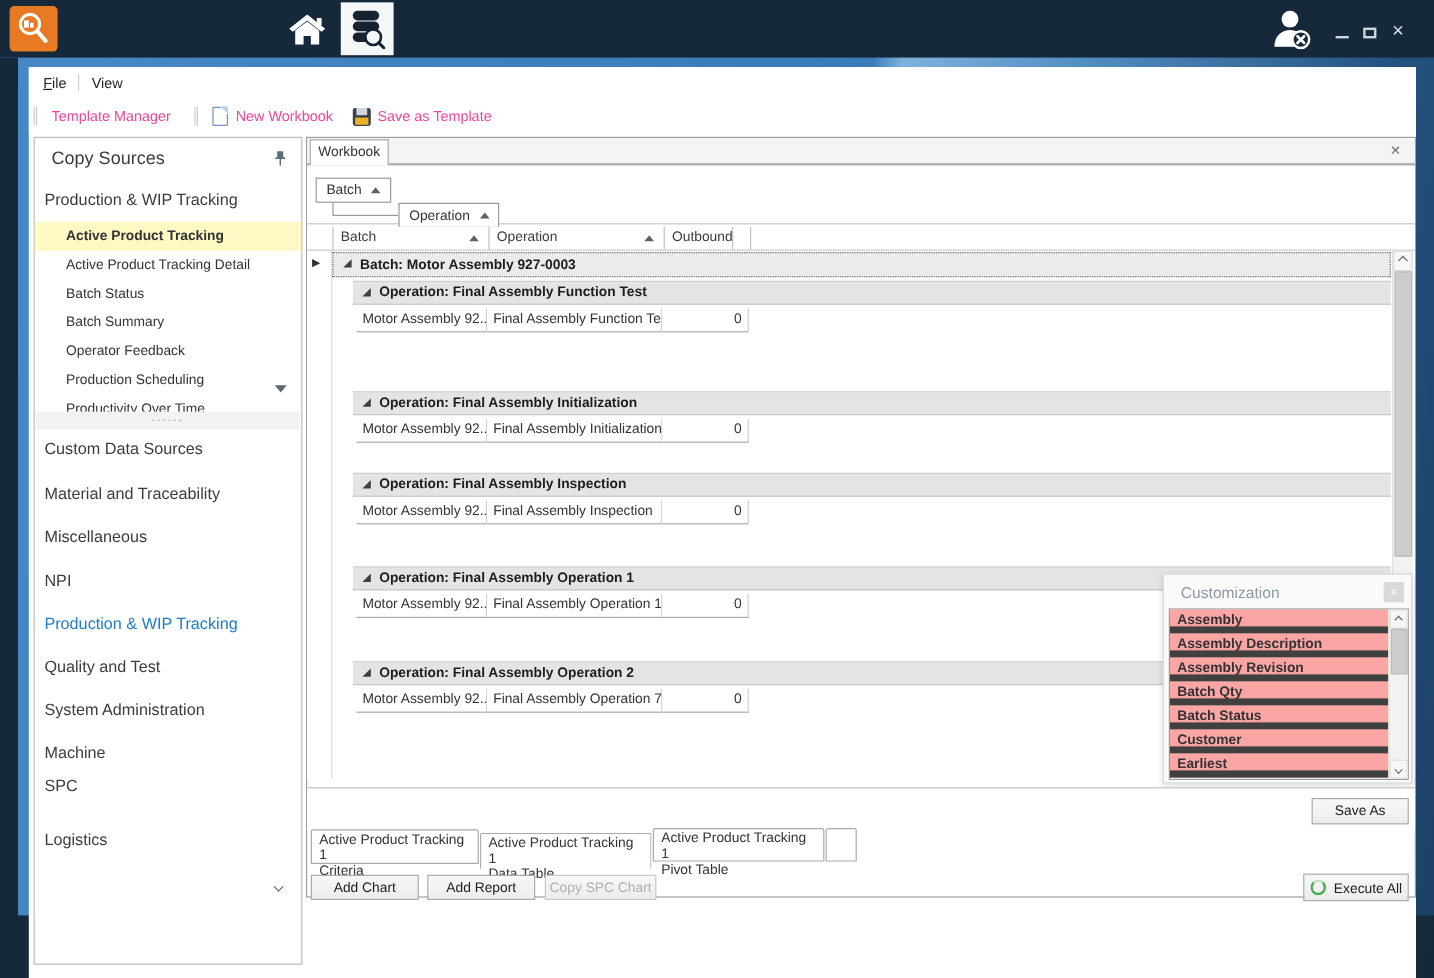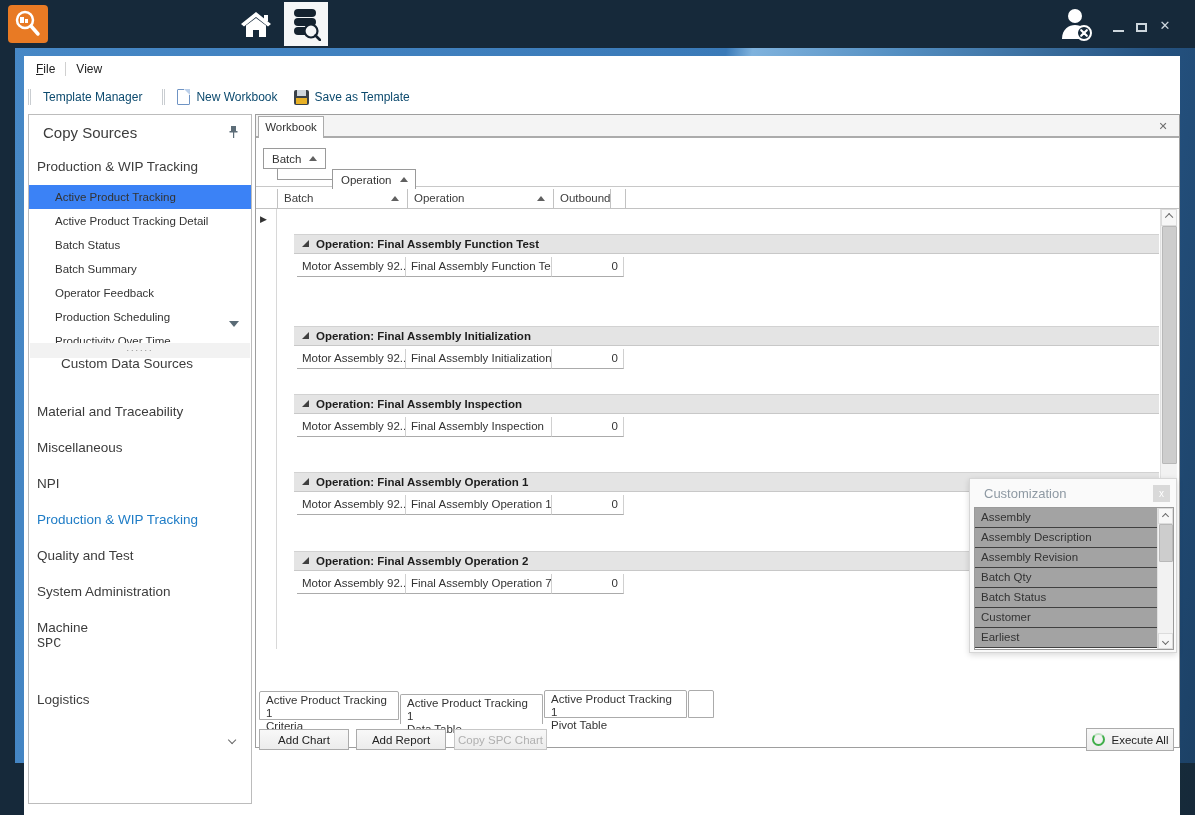"Template Manager" .tool-label { color: #0c4a6e -> #ec4899 }
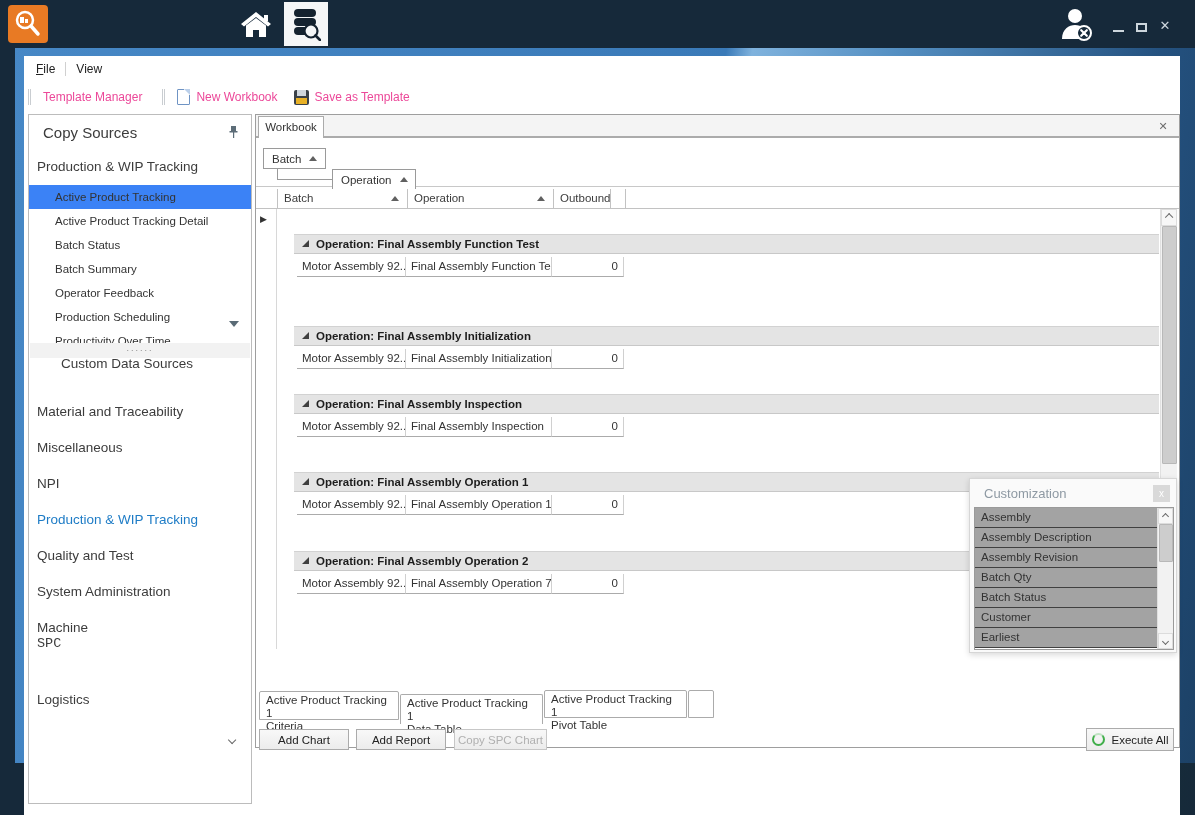"Active Product Tracking" .sb-item.active { background: #3b82f6 -> #fef9c3; font-weight: none -> bold }
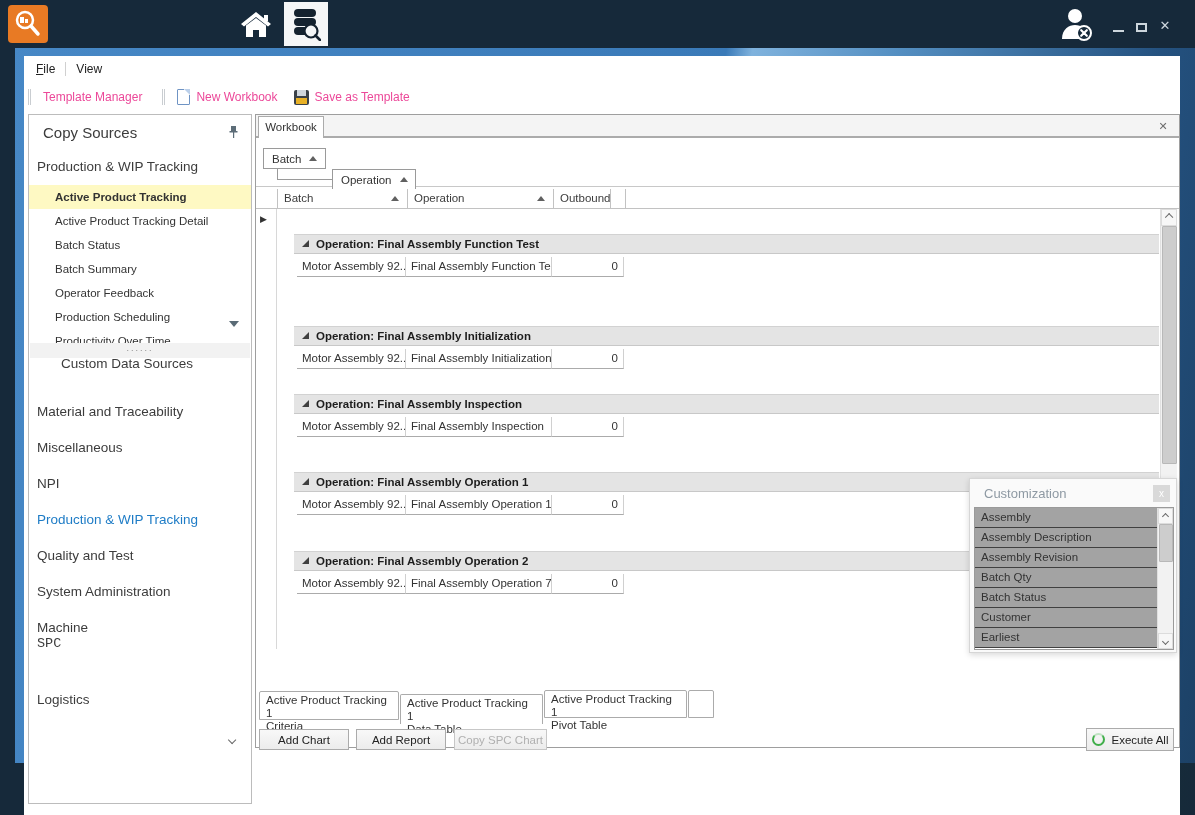"Batch: Motor Assembly 927-0003" div.grp-batch { html: none -> <div> <span></span> <span>Batch: Motor Assembly 927-0003</span> </div> }
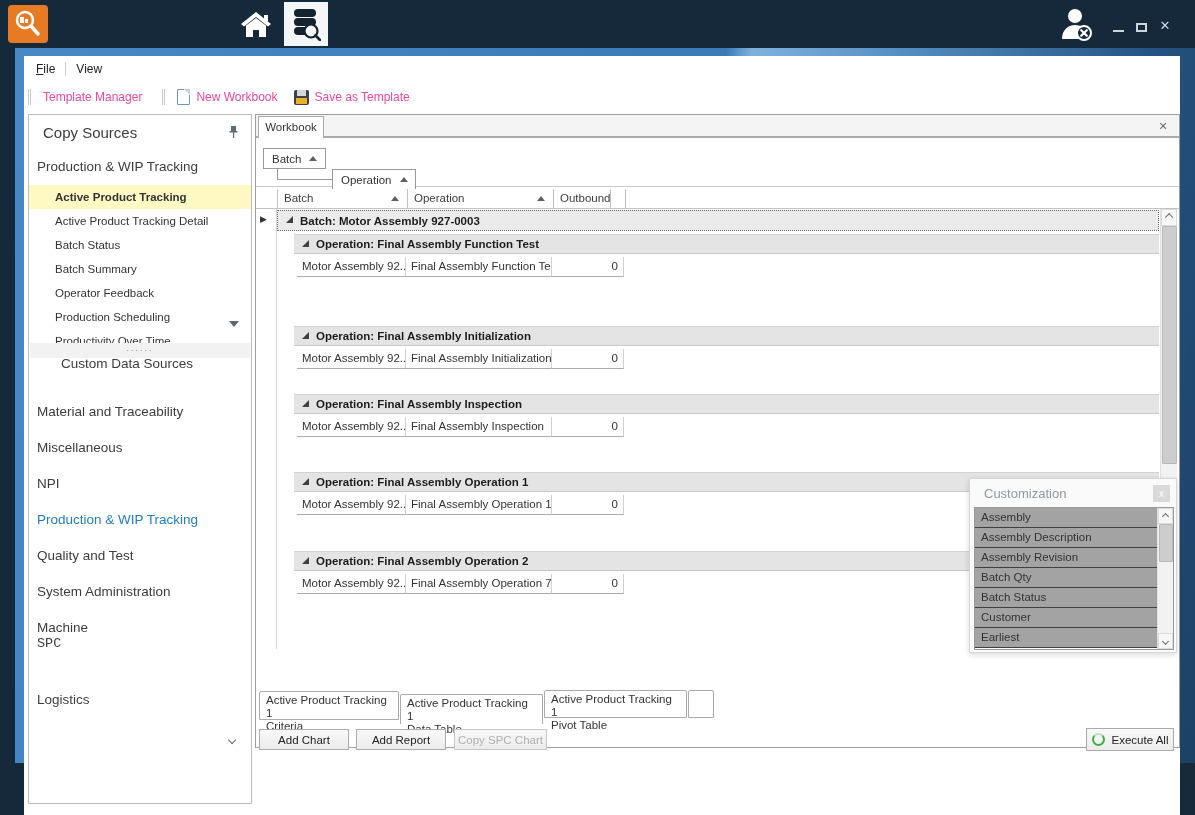"Custom Data Sources" div.sb-cat { margin-left: 24px -> none; top: 241px -> 251px }
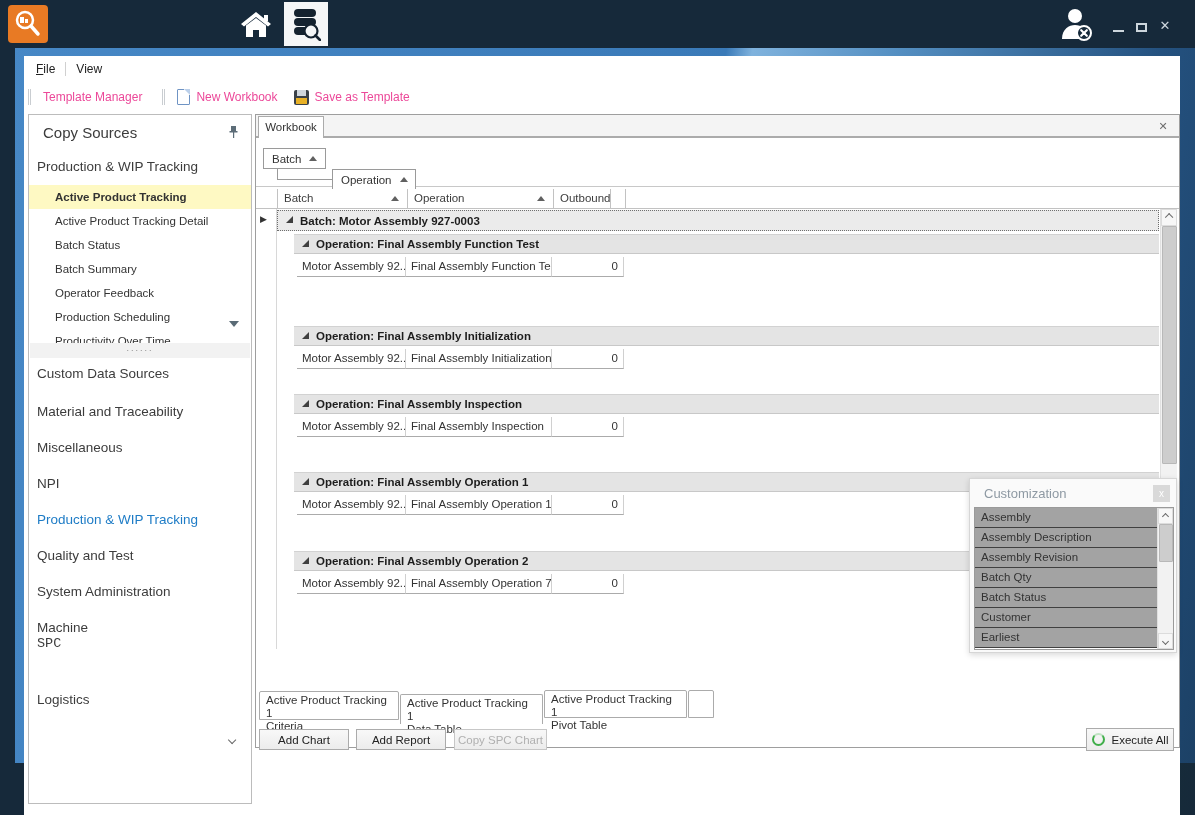"Assembly" .cust-item { background: #a3a3a3 -> #fca5a5; border-bottom: 1px solid #404040 -> 6px solid #404040; font-weight: none -> bold }
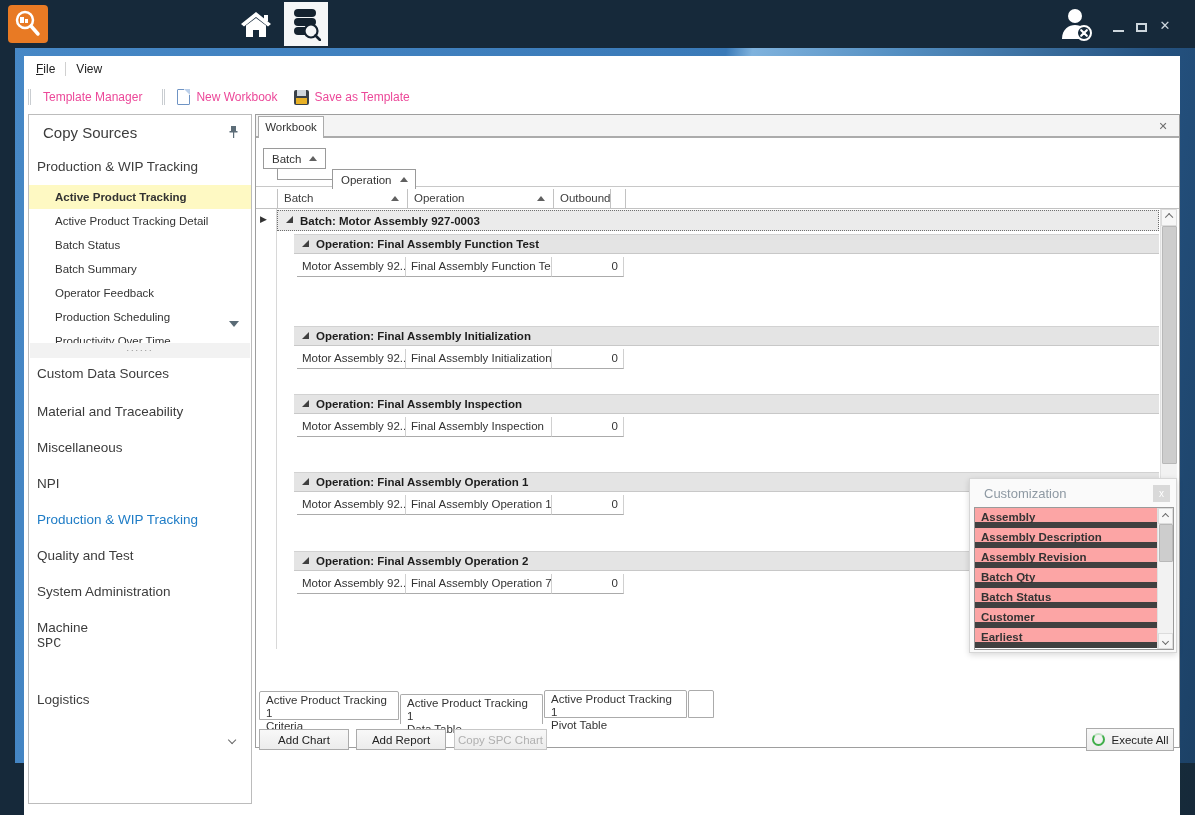"SPC" div.sb-cat { font-family: Liberation Mono, monospace -> none; top: 521px -> 532px }
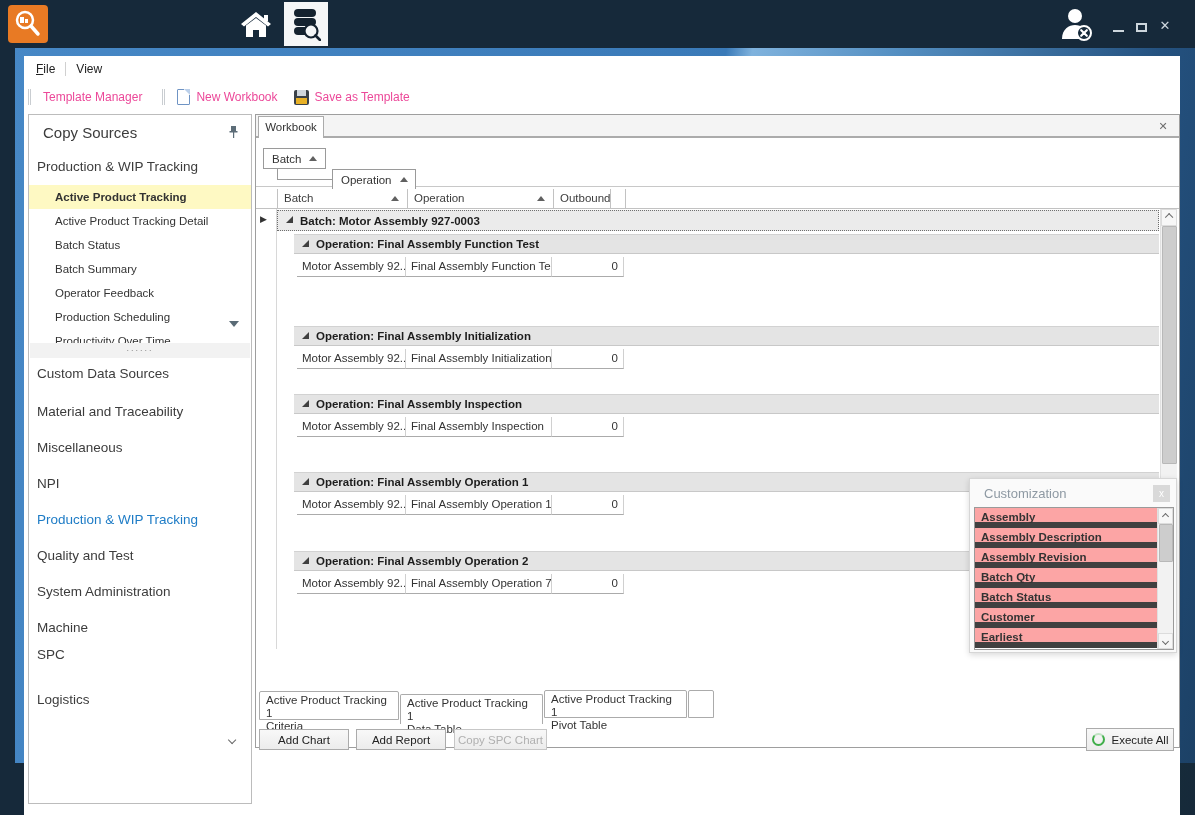"Save As" div.saveas-strip { html: none -> <div> <button>Save As</button> </div> }
